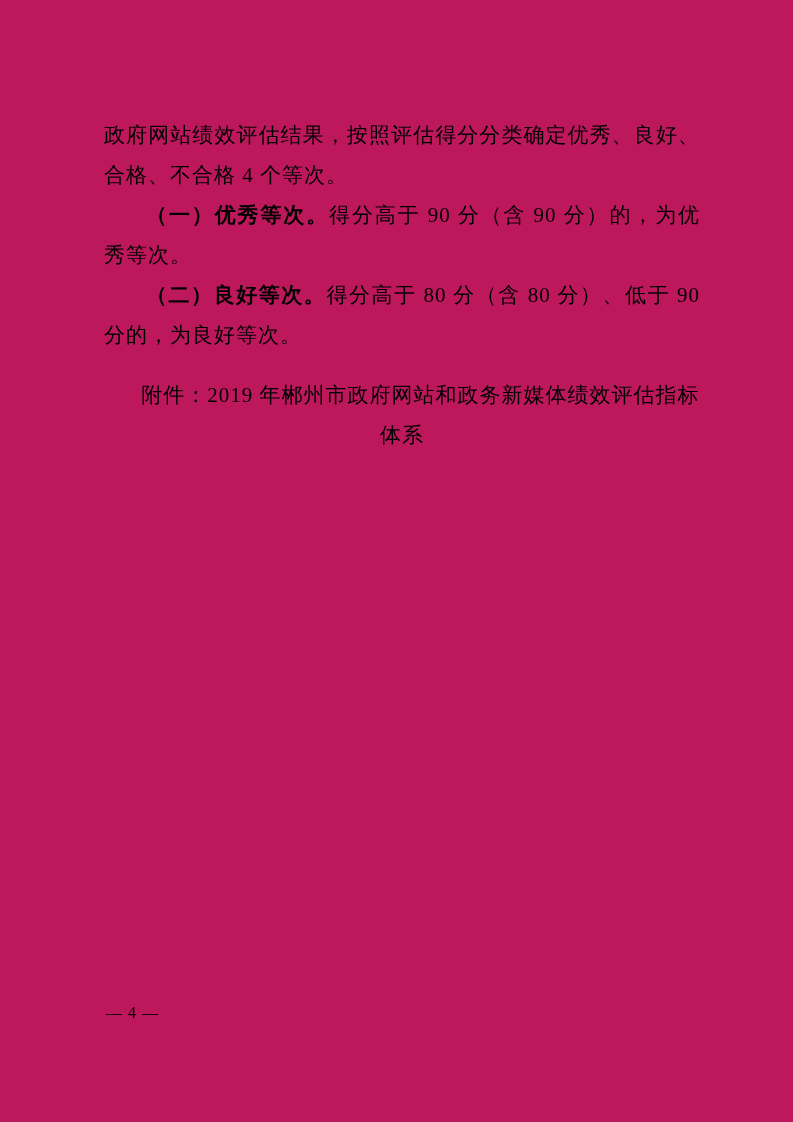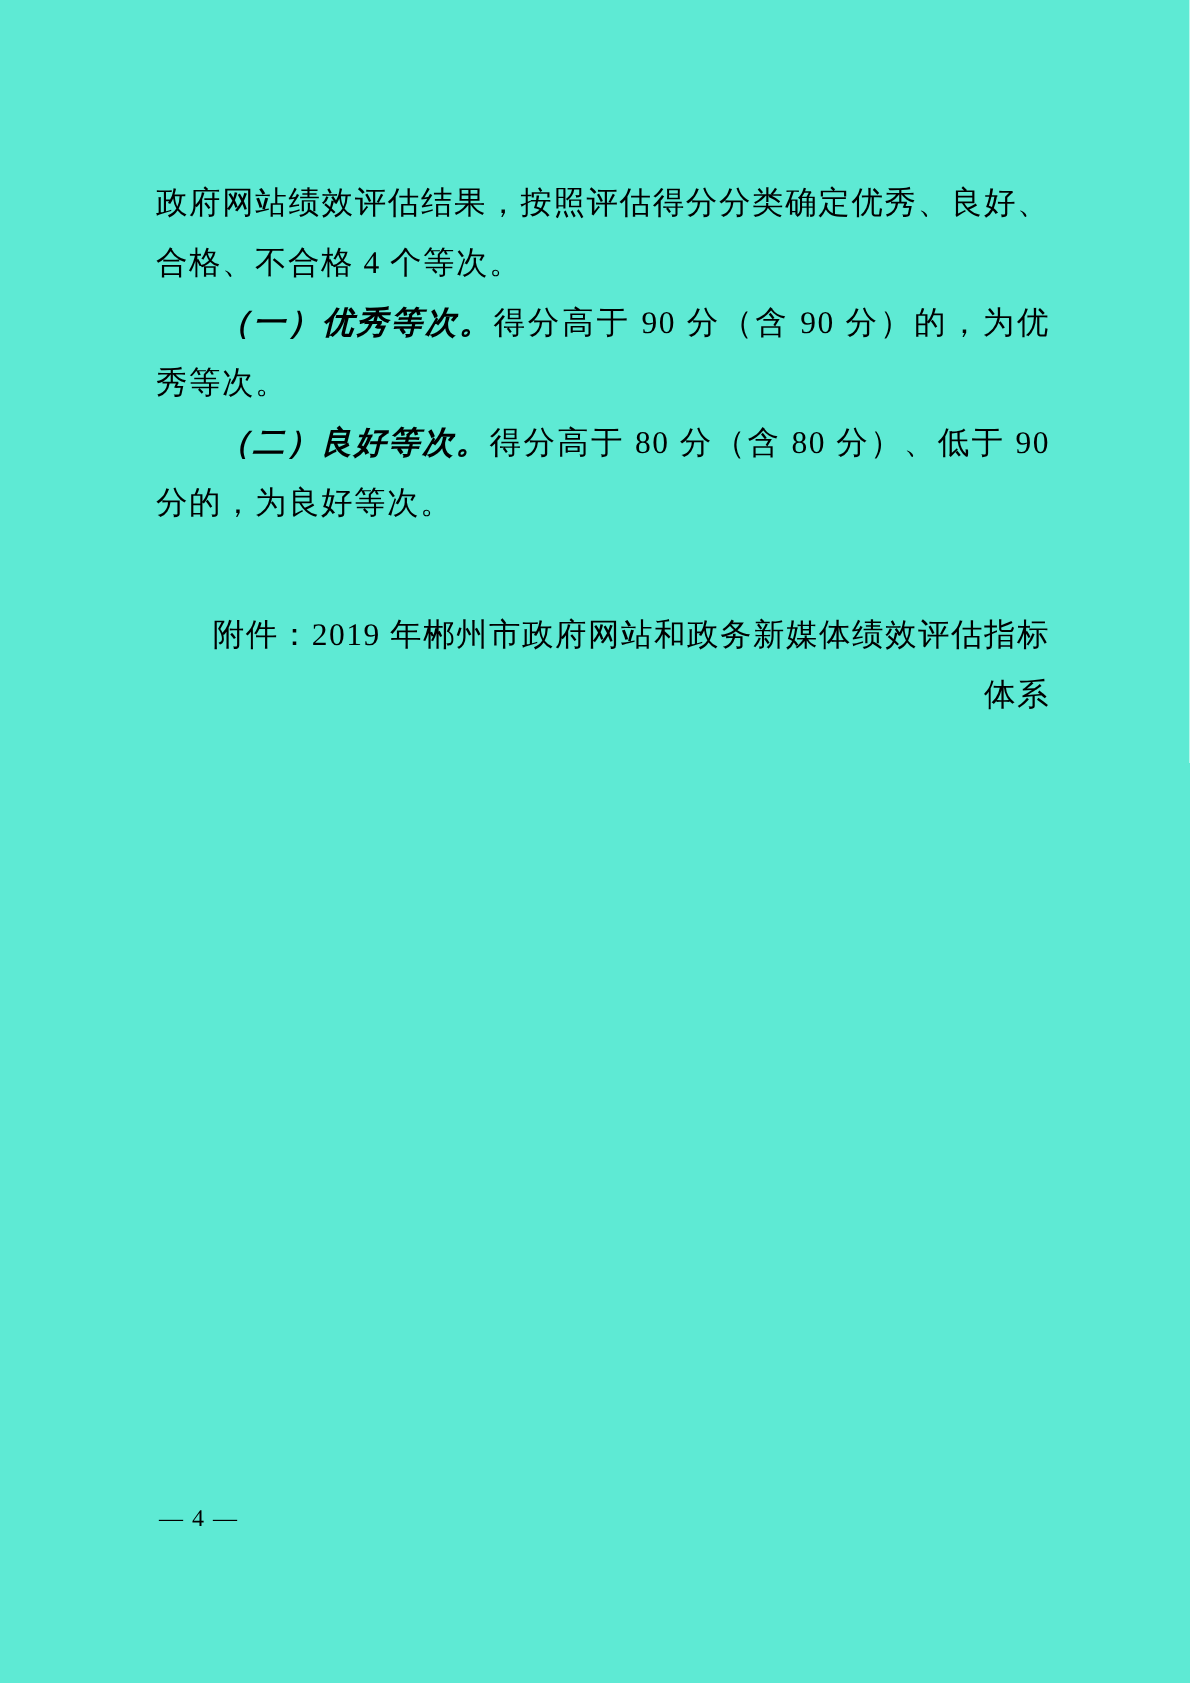"政府网站绩效评估结果，按照评估得分分类确定优秀、良好、合格、不合格 4 个等次。" .page { background: #5eead4 -> #be185d }
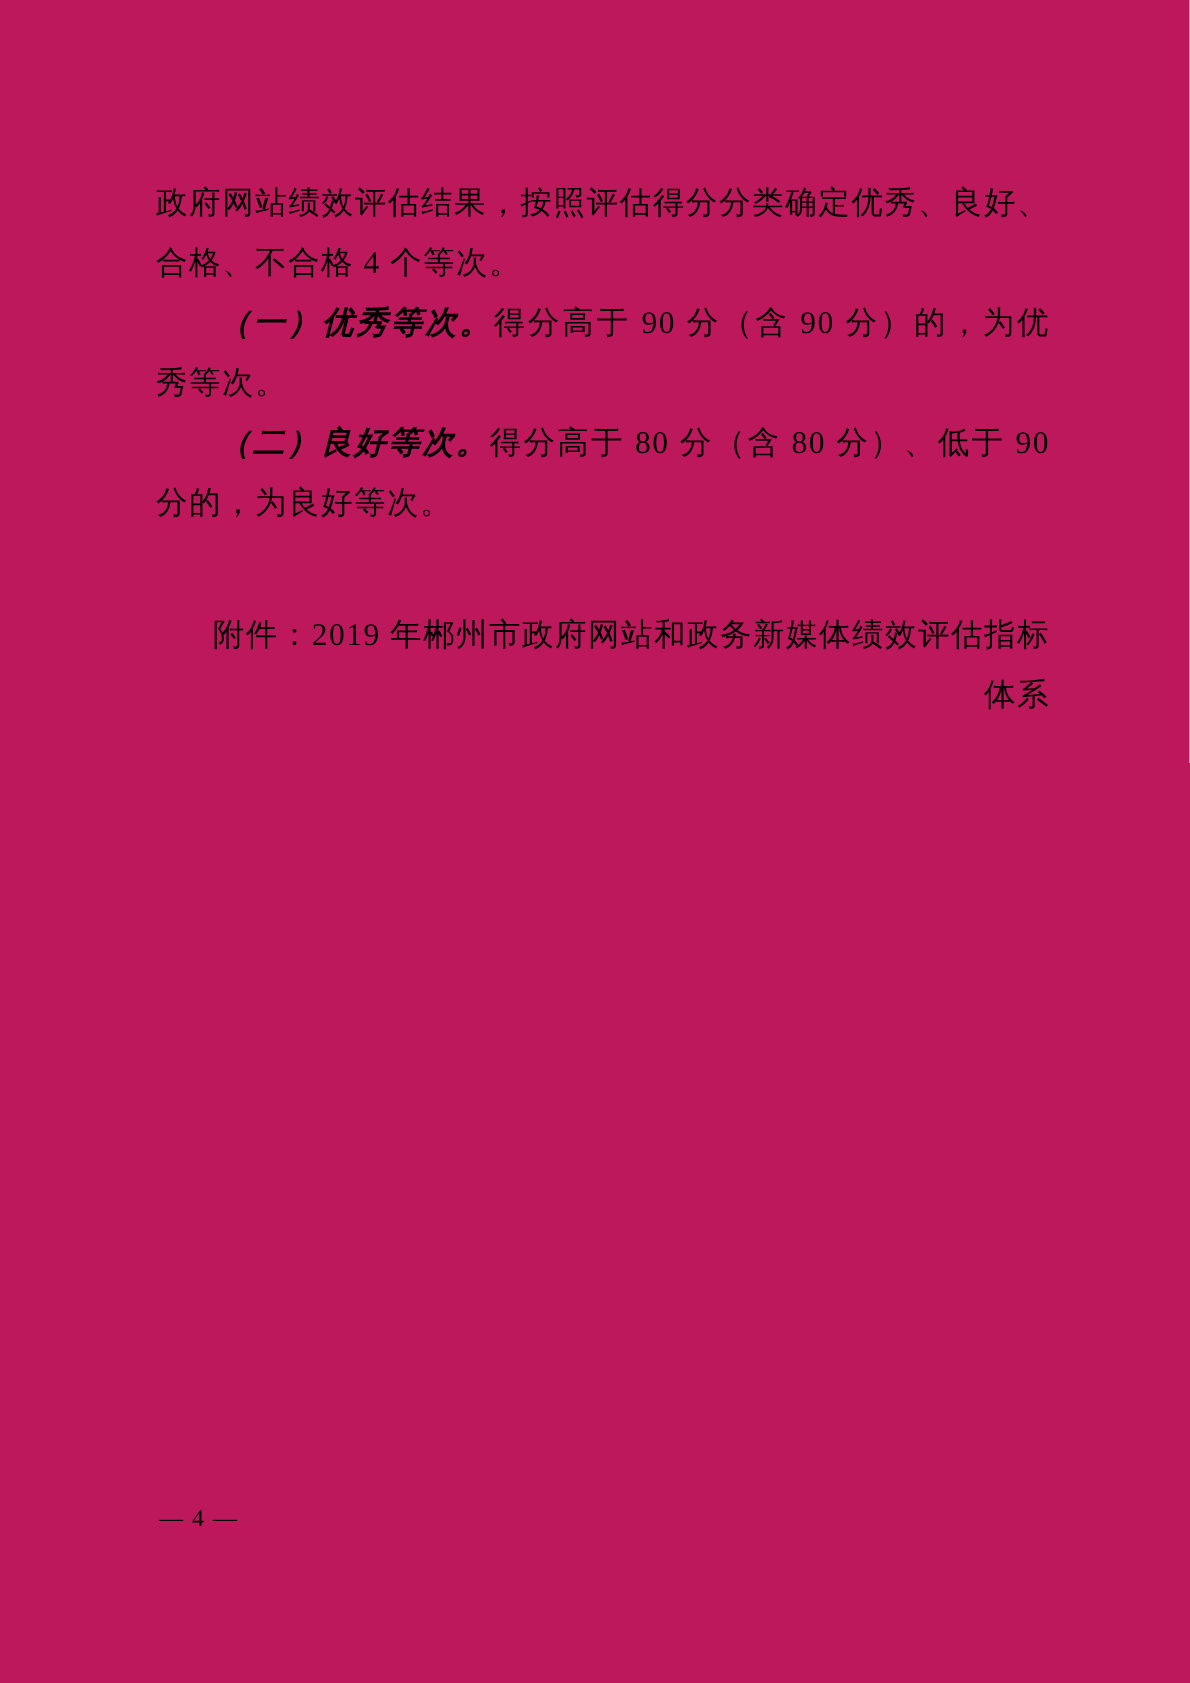"（一）优秀等次。" .lead { font-style: italic -> none }
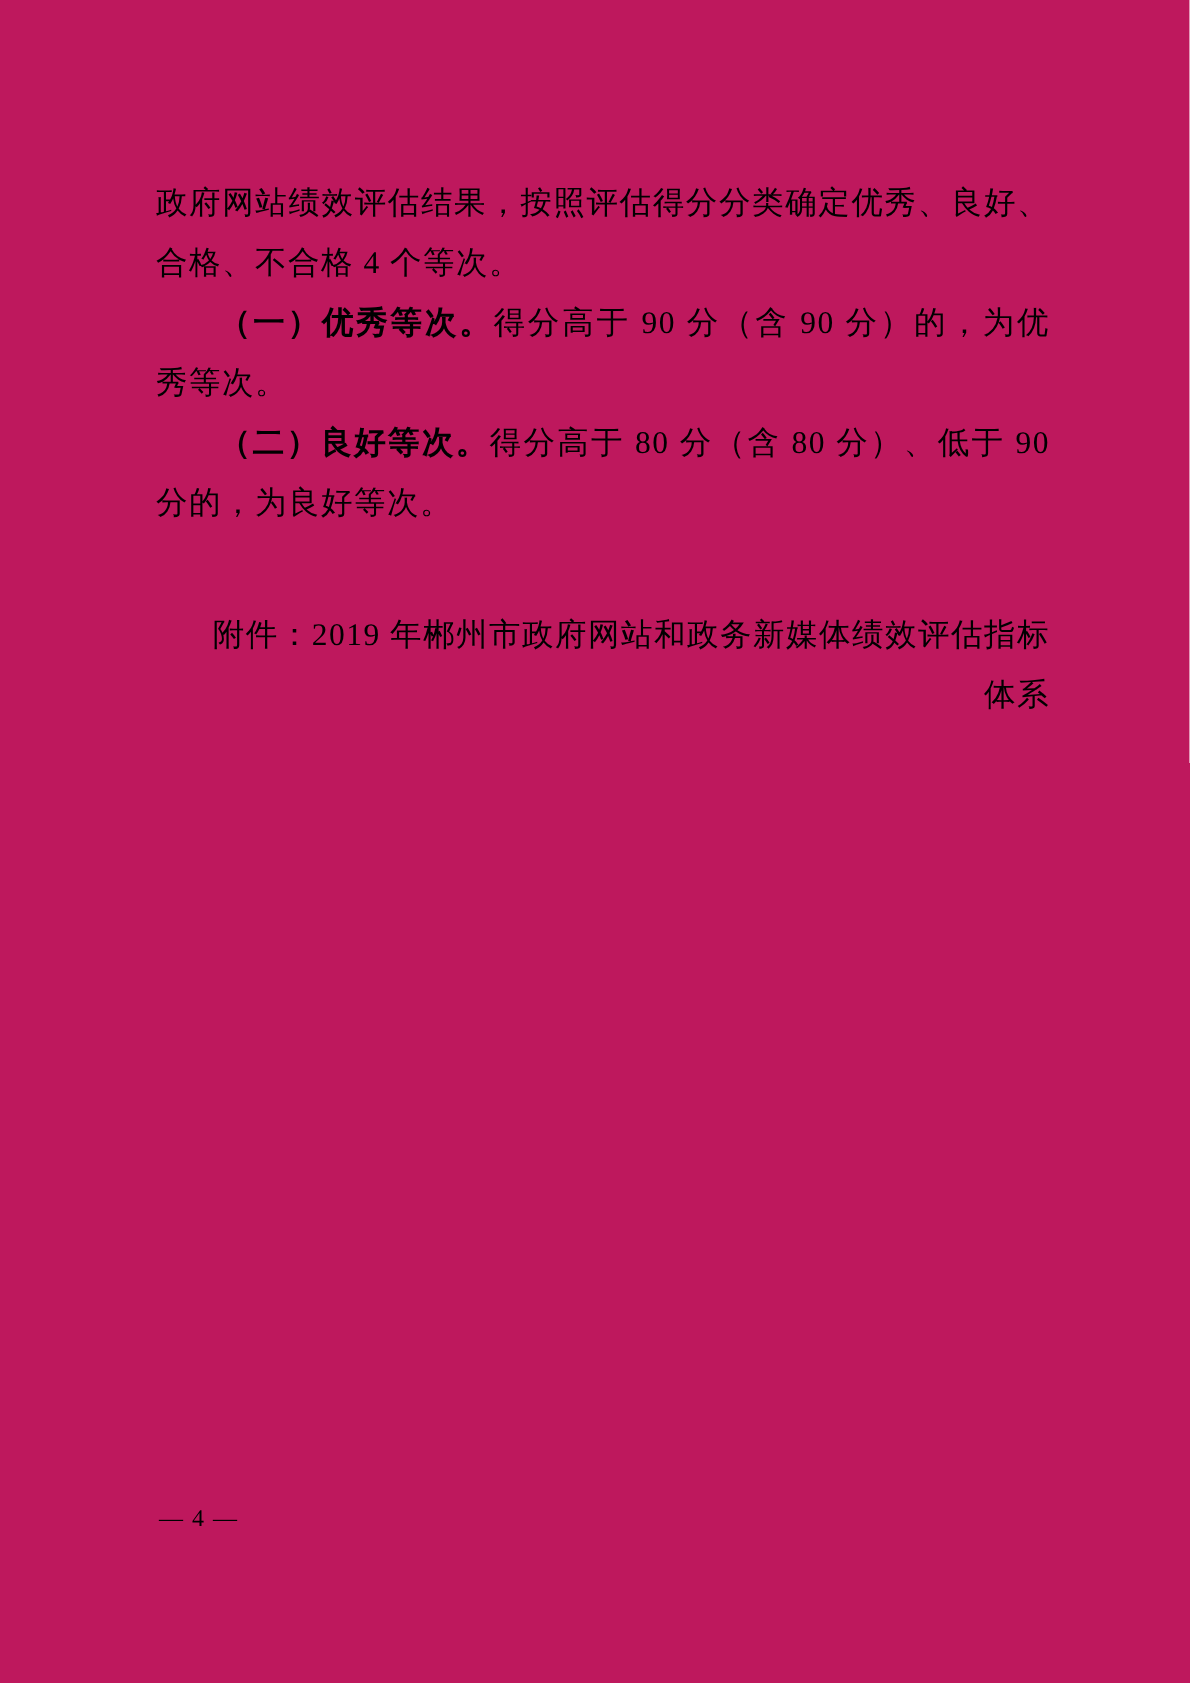"附件：2019 年郴州市政府网站和政务新媒体绩效评估指标体系" .attachment { margin-top: 48px -> 20px; text-align: right -> center }
